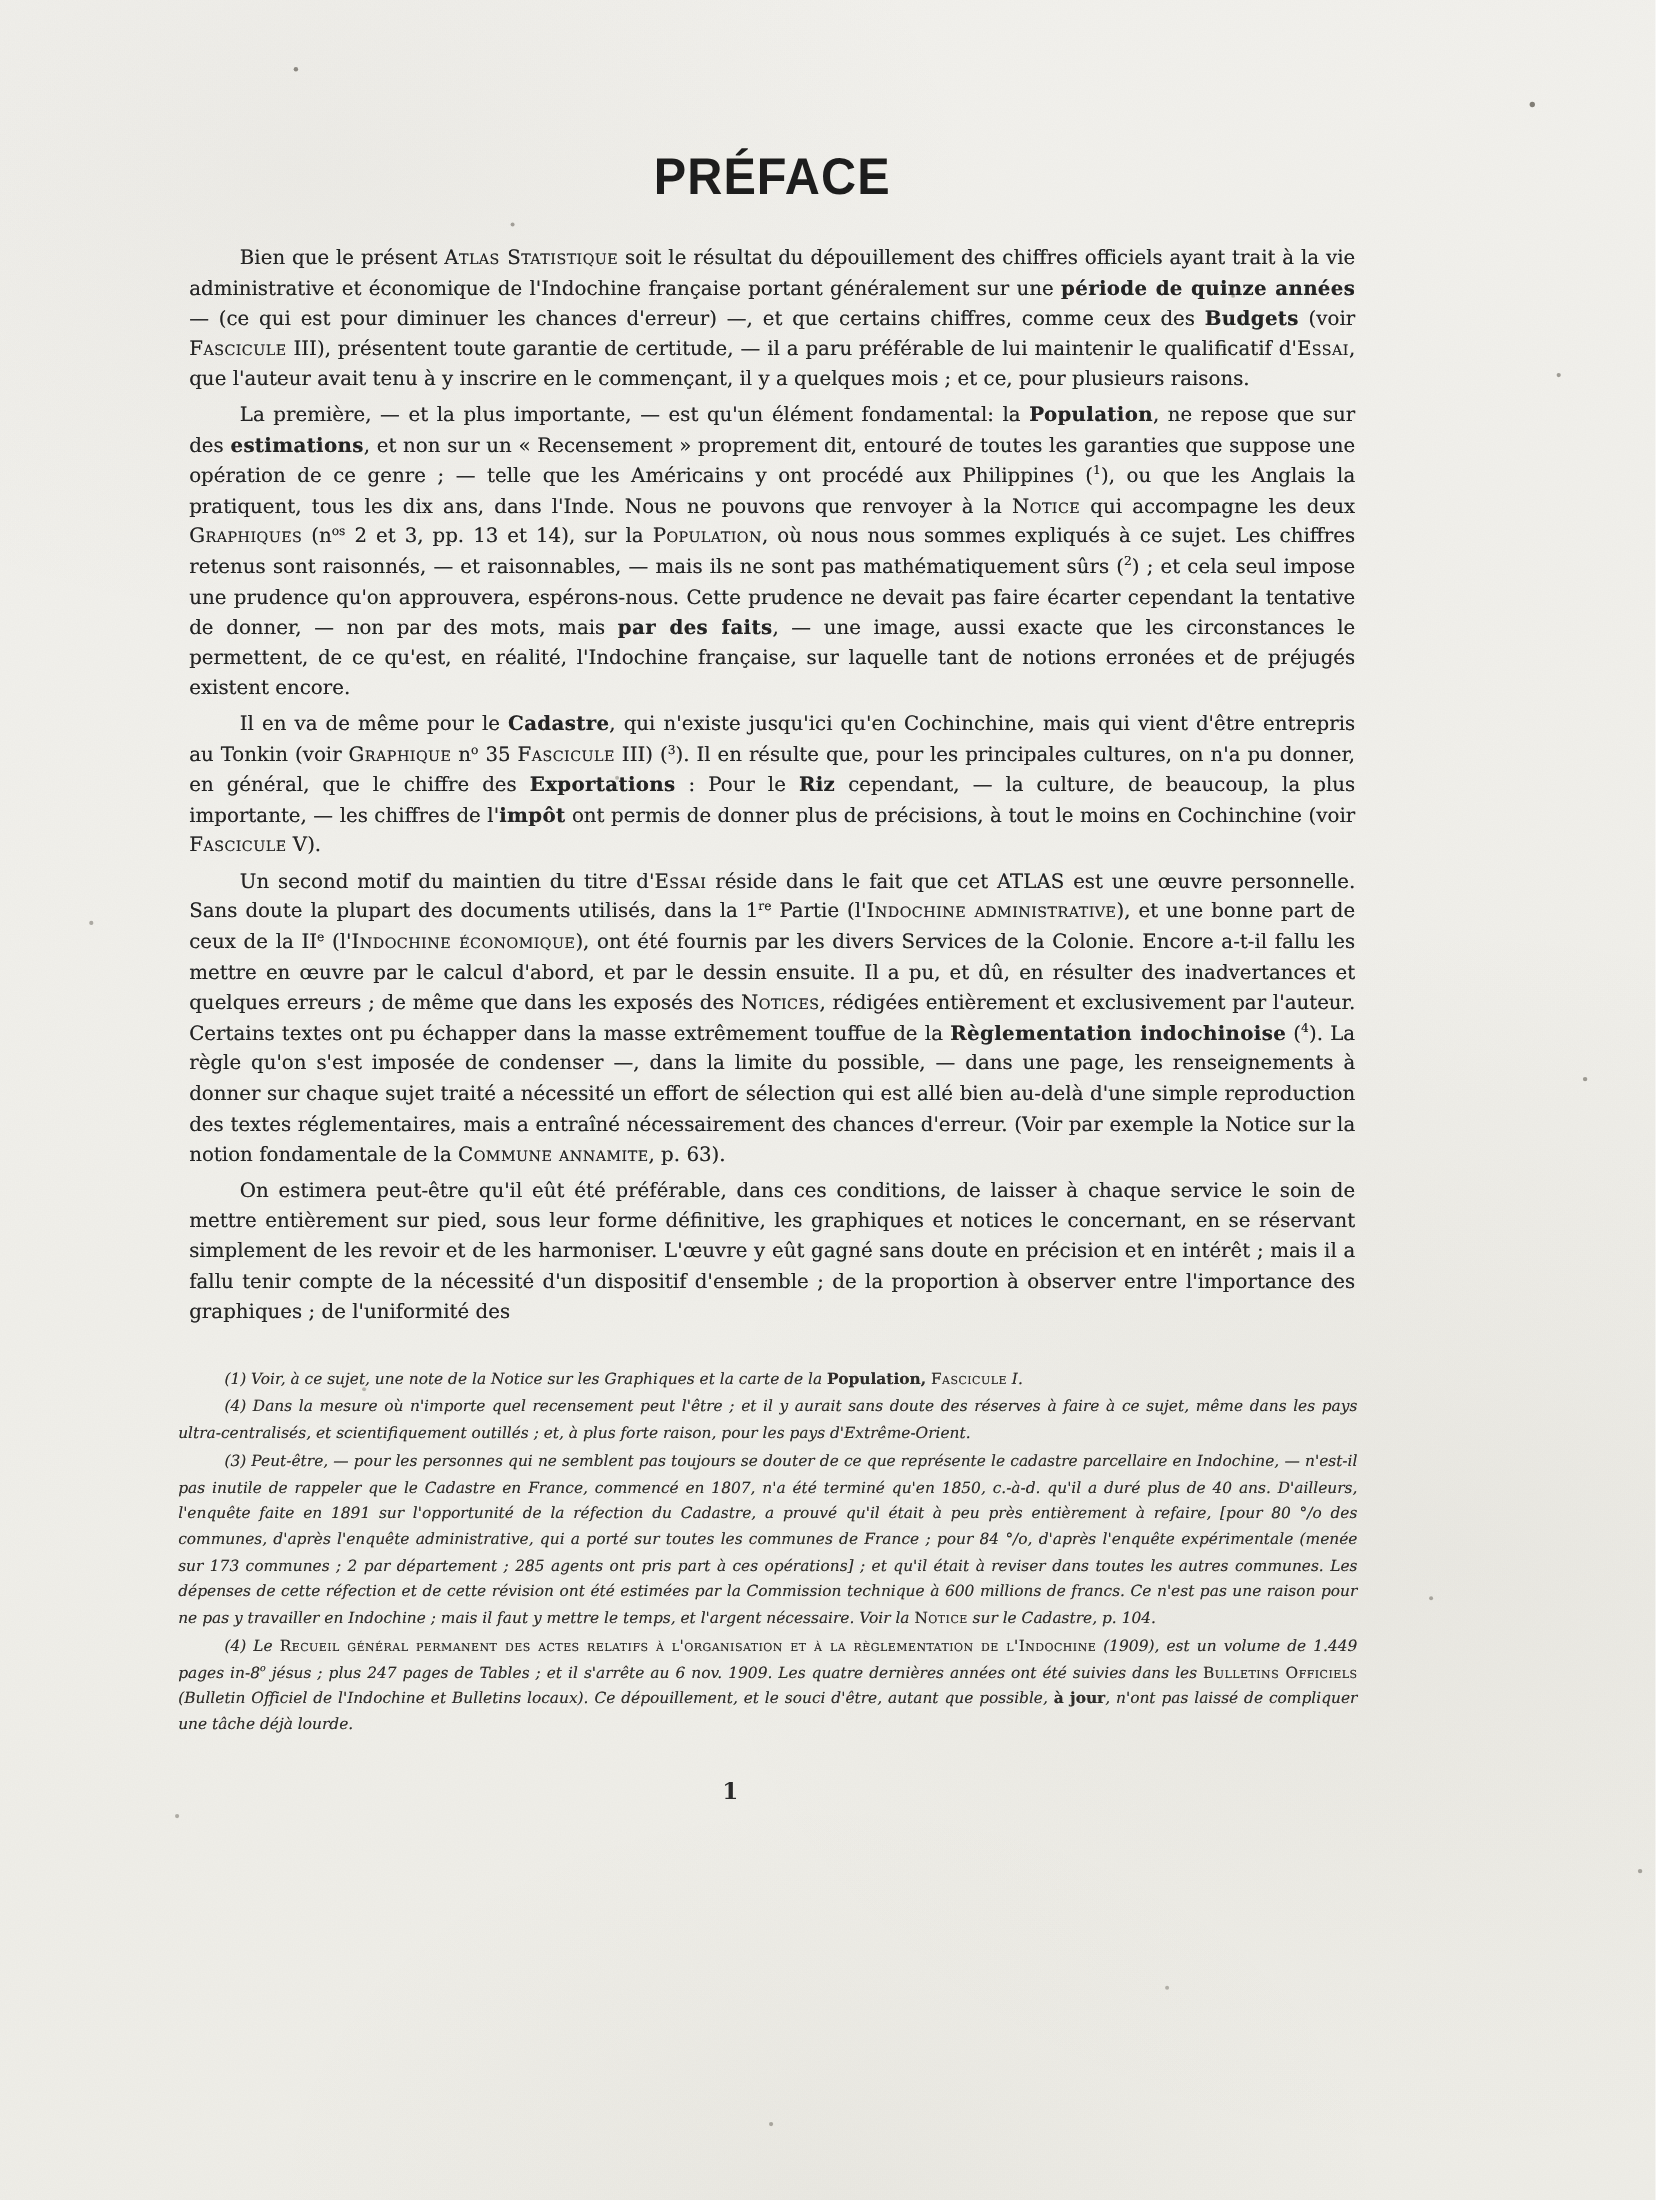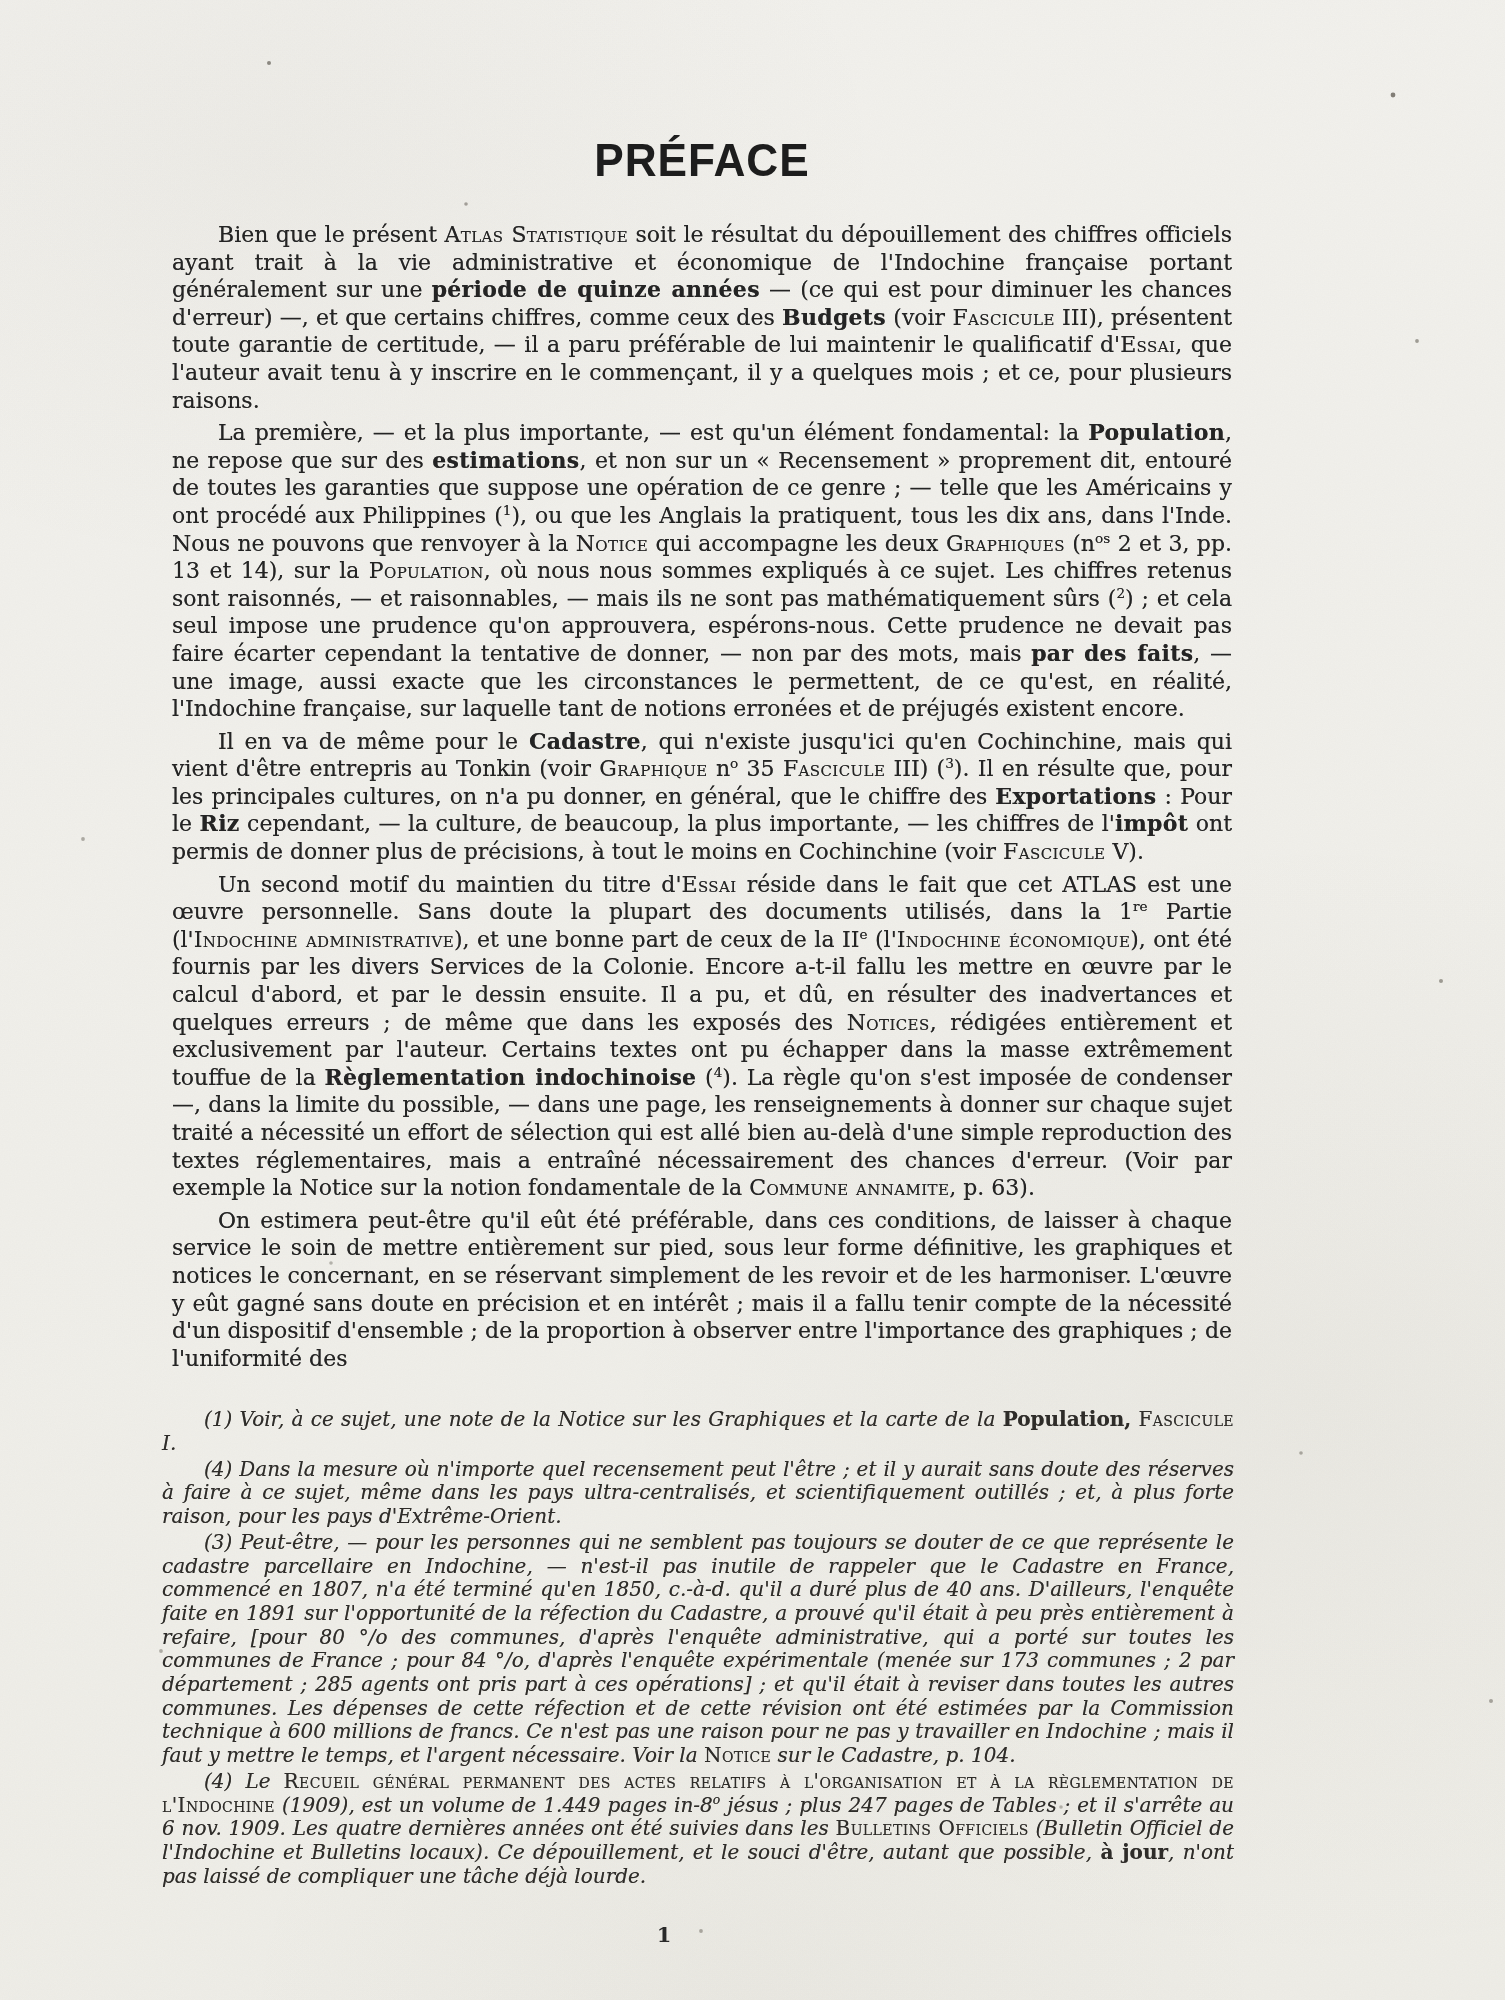"Bien que le présent Atlas" .body-text p.para { font-size: 22px -> 18px }
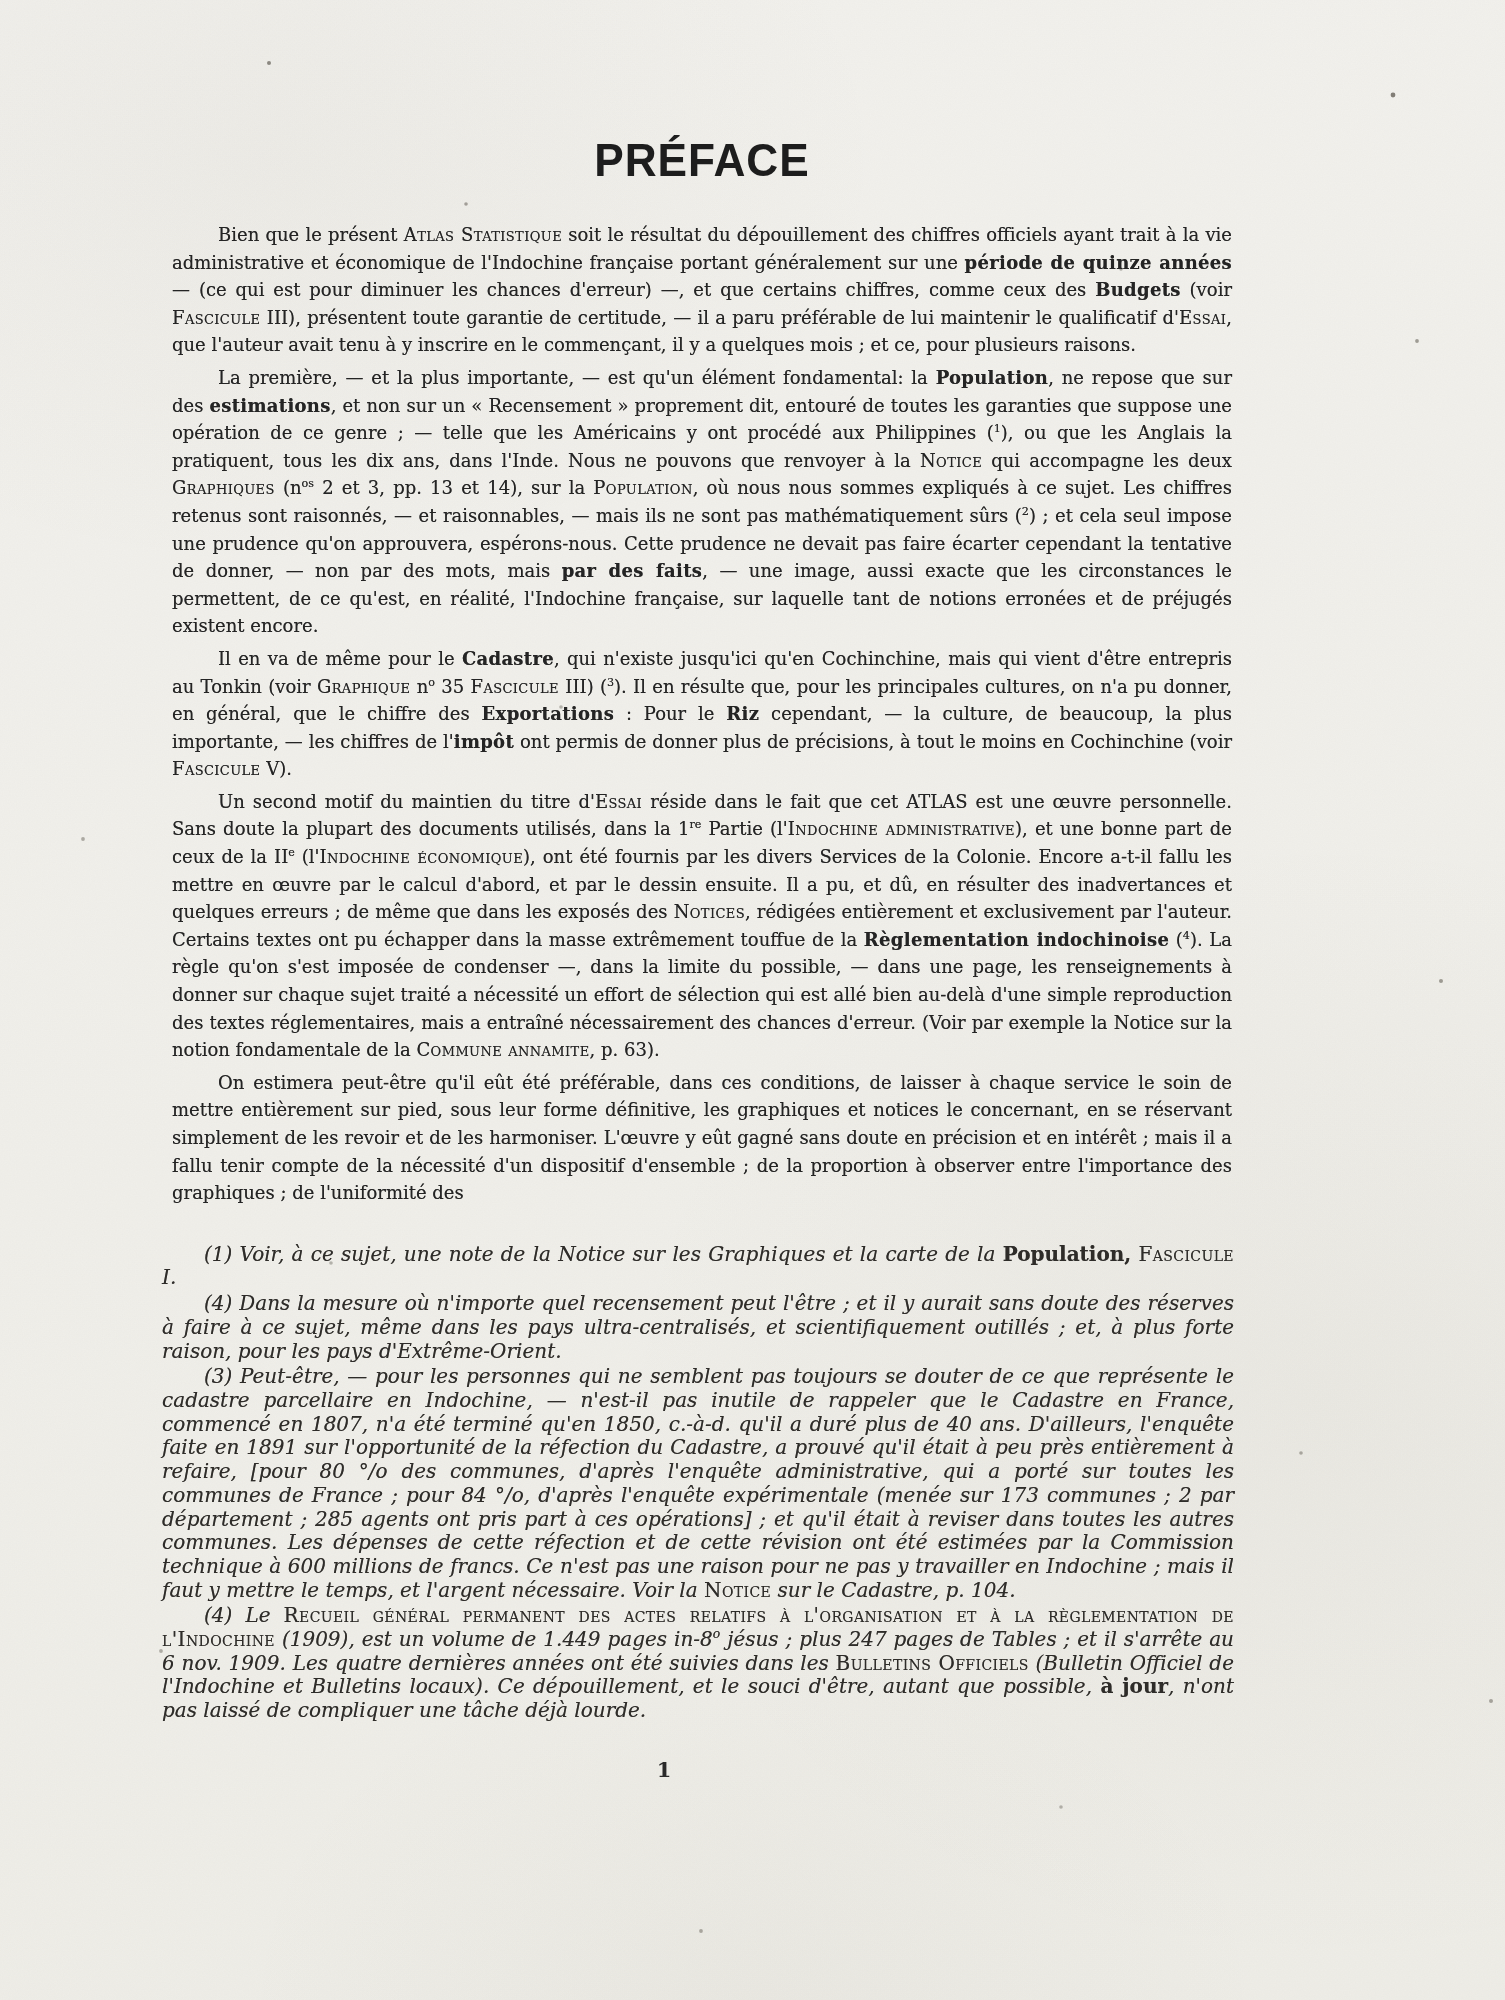"(1) Voir, à ce sujet," .footnotes p.fnp { font-size: 20px -> 14px }
